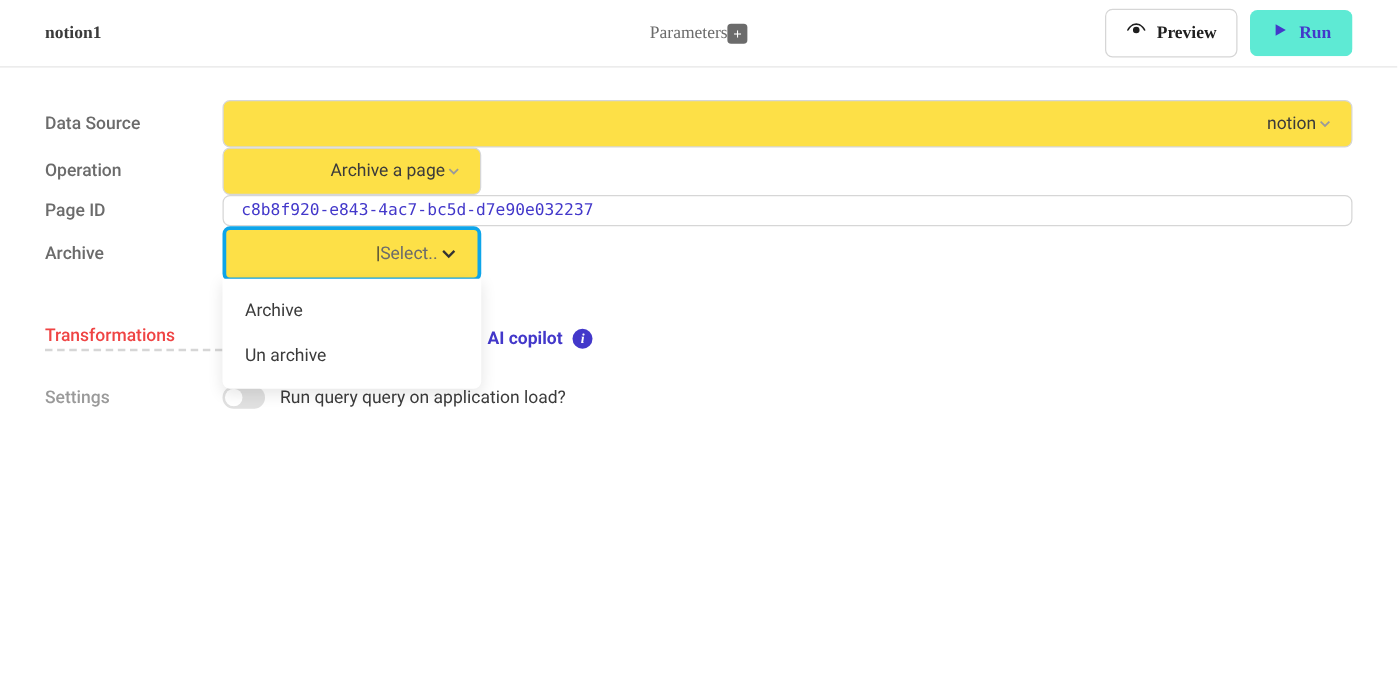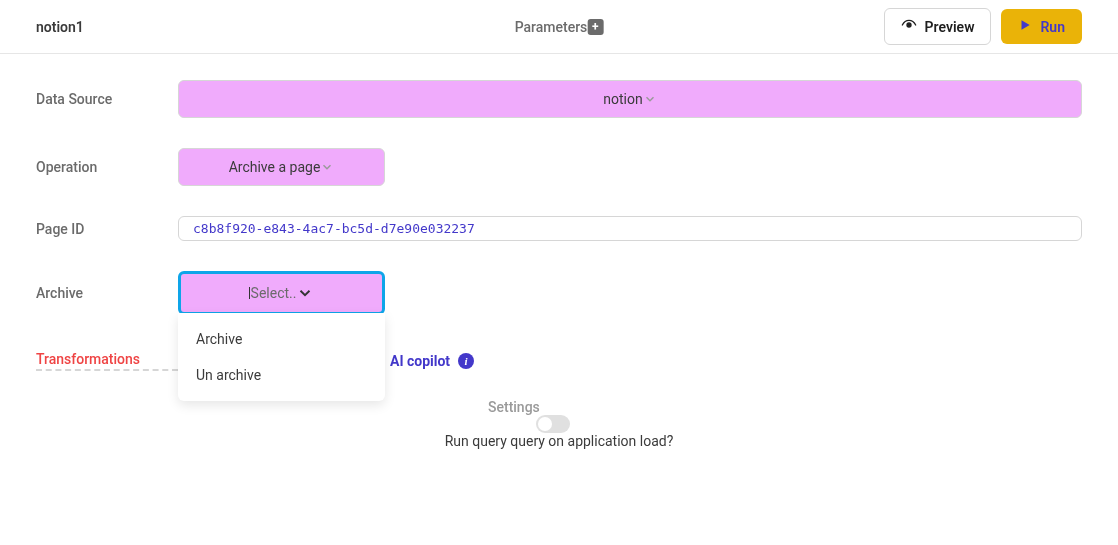"notion1" .header { font-family: none -> Liberation Serif, serif }
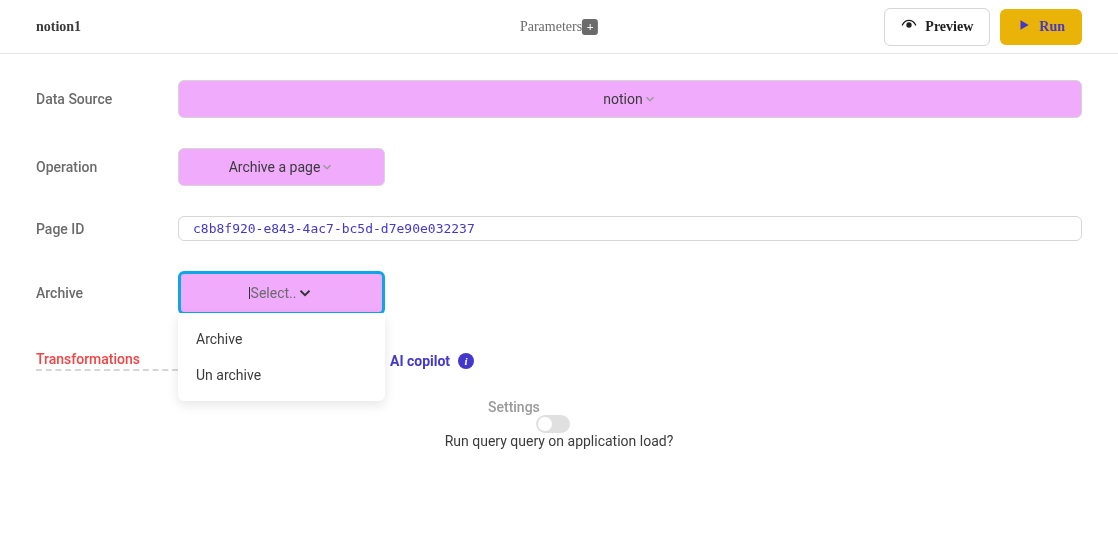"Run" .btn-run { background: #eab308 -> #5eead4 }
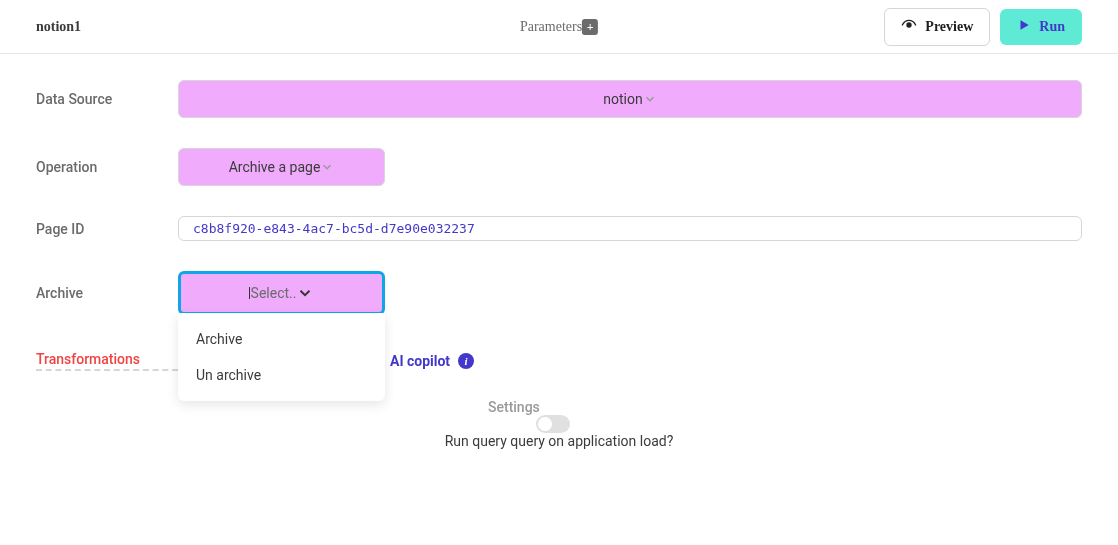"Data Source" .form-row { margin-bottom: 30px -> none }
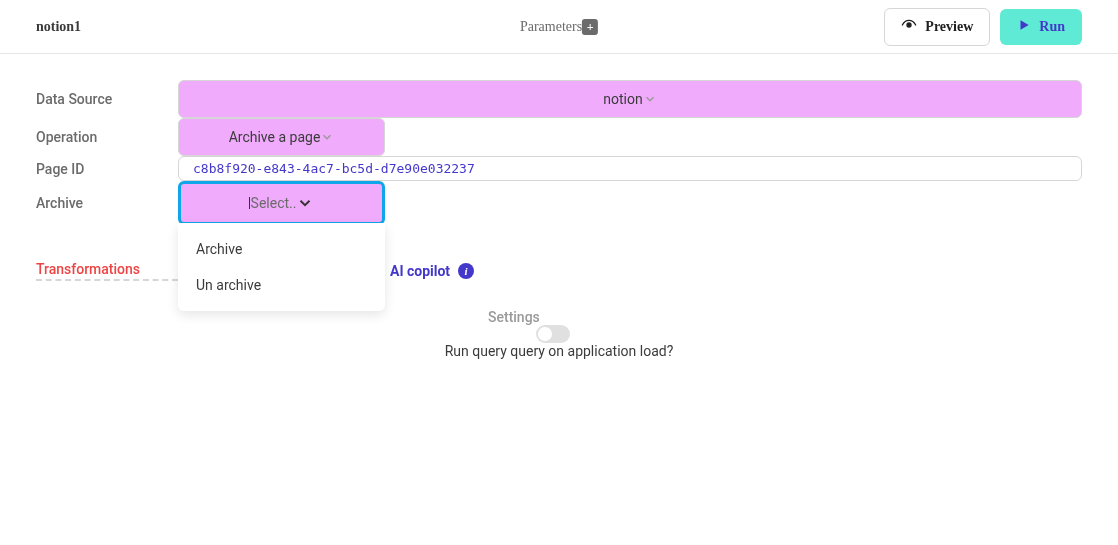"notion" .select-box { background: #f0abfc -> #fde047; justify-content: center -> flex-end }
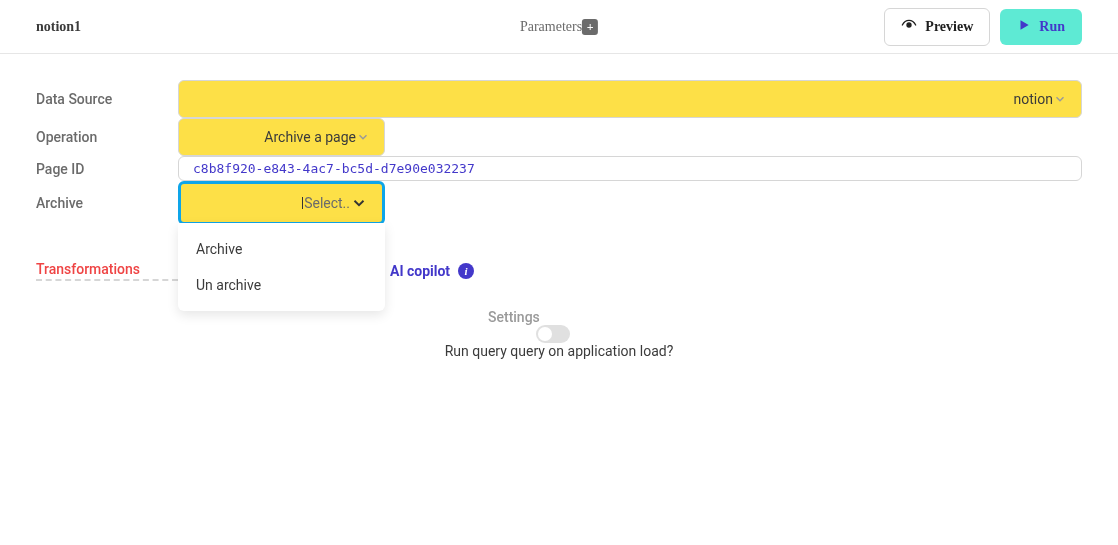"Settings" .settings-row { flex-direction: column -> none }
